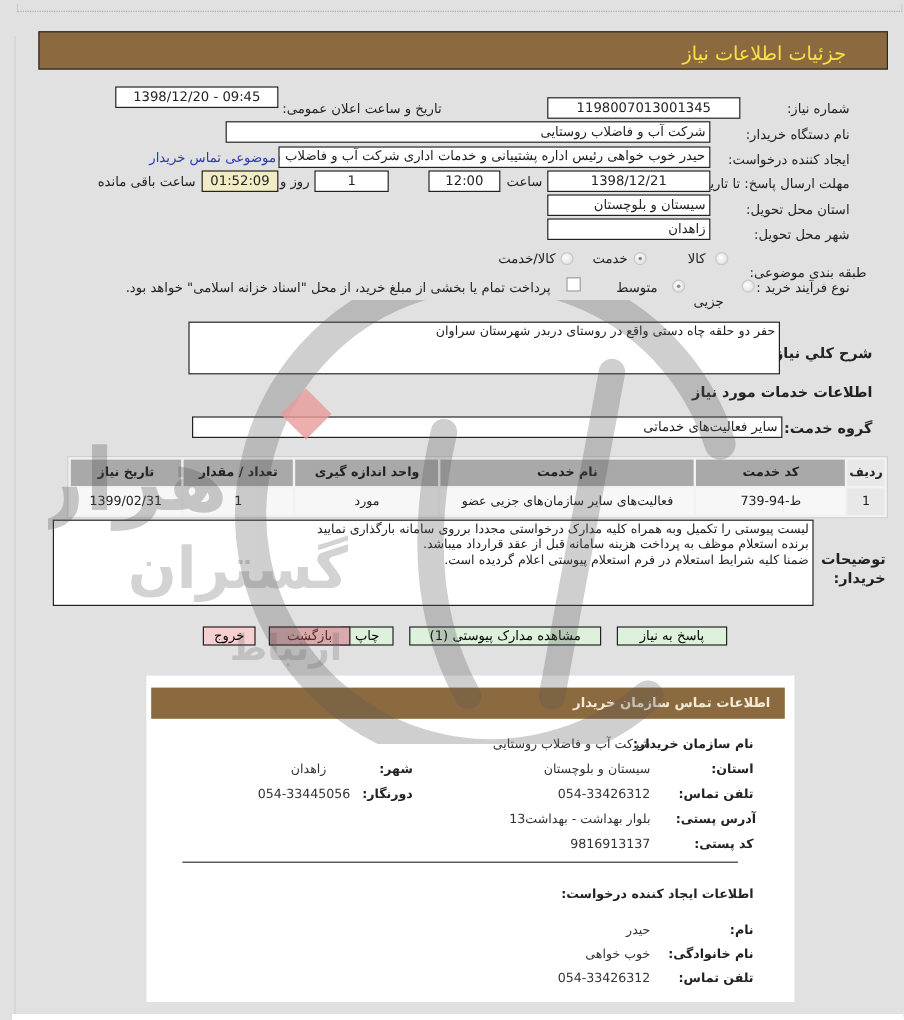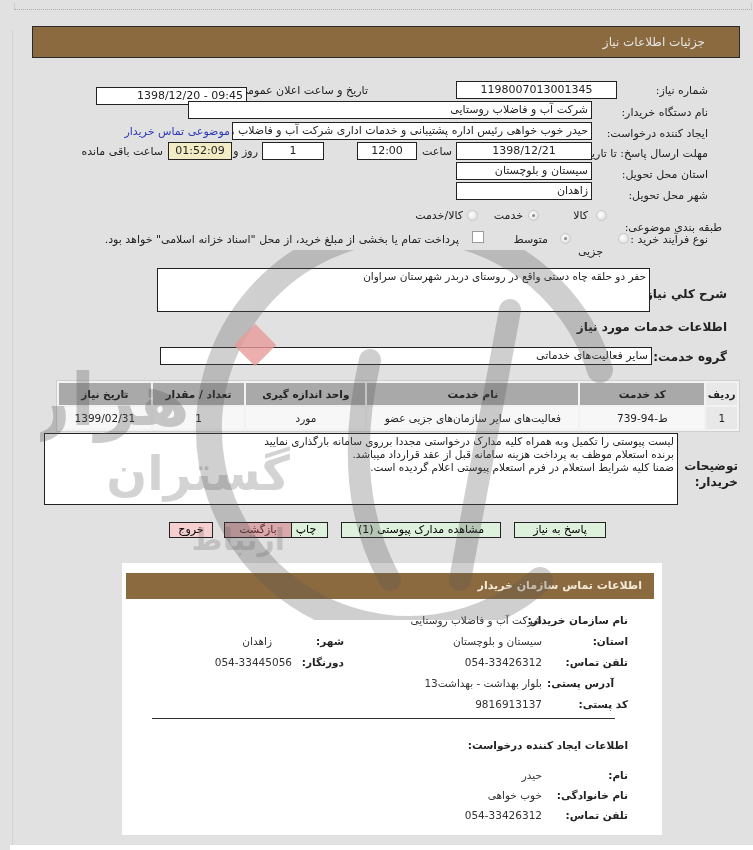"جزئیات اطلاعات نیاز" .header-bar span { color: #e5e5e5 -> #fde047; font-size: 12px -> 16px }
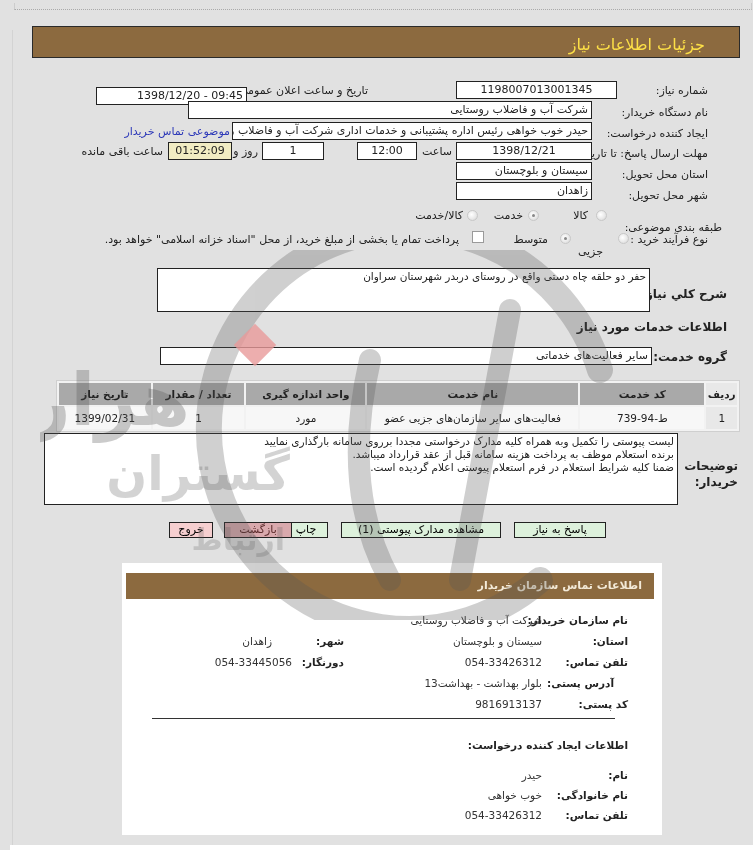"1398/12/20 - 09:45" div.box { text-align: right -> none; top: 87px -> 72px; width: 151px -> 136px }
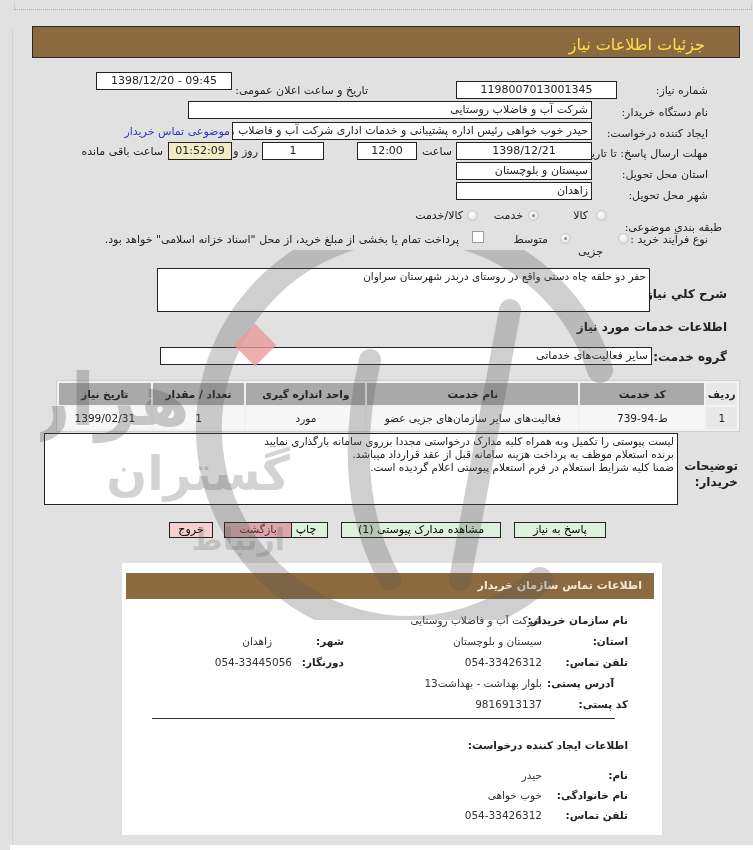"آدرس پستی:" div.clbl { right: 48px -> 32px }
